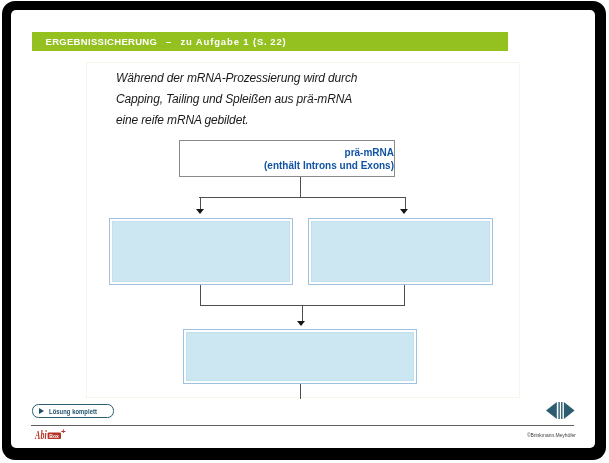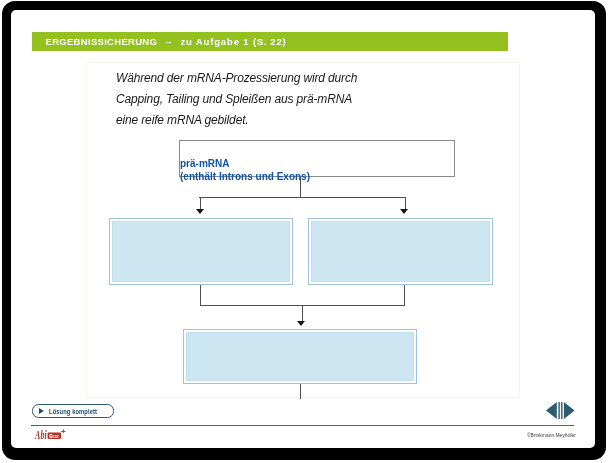"prä-mRNA" .topbox { padding-top: 16px -> 5px; text-align: left -> right; width: 276px -> 216px }
